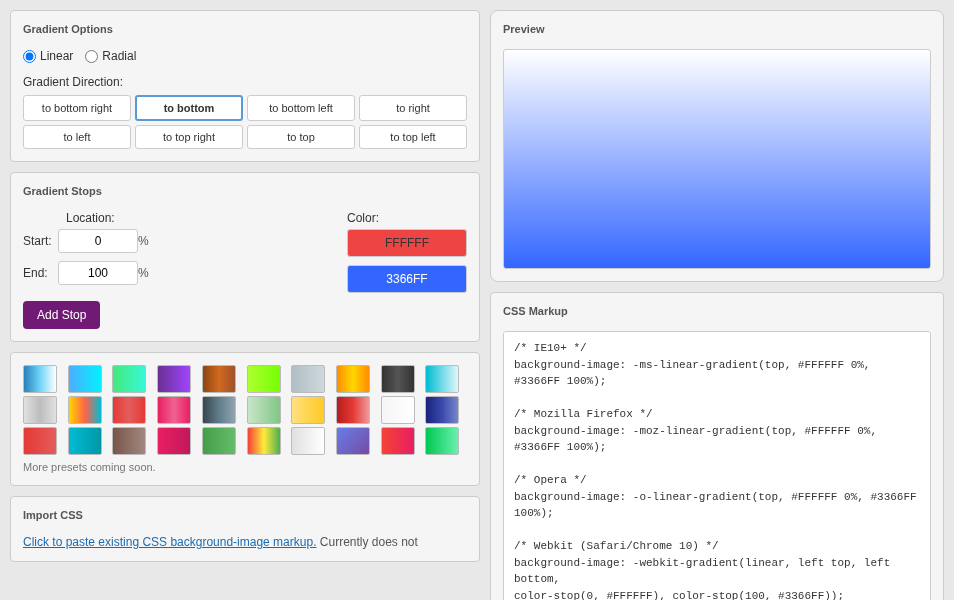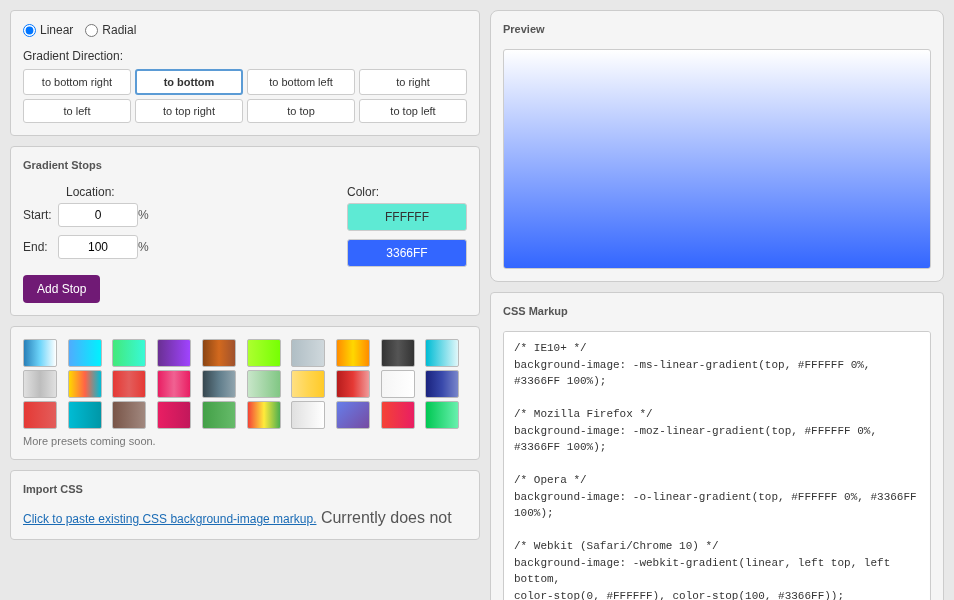"Gradient Options" div.card-title { html: none -> <div>Gradient Options</div> }
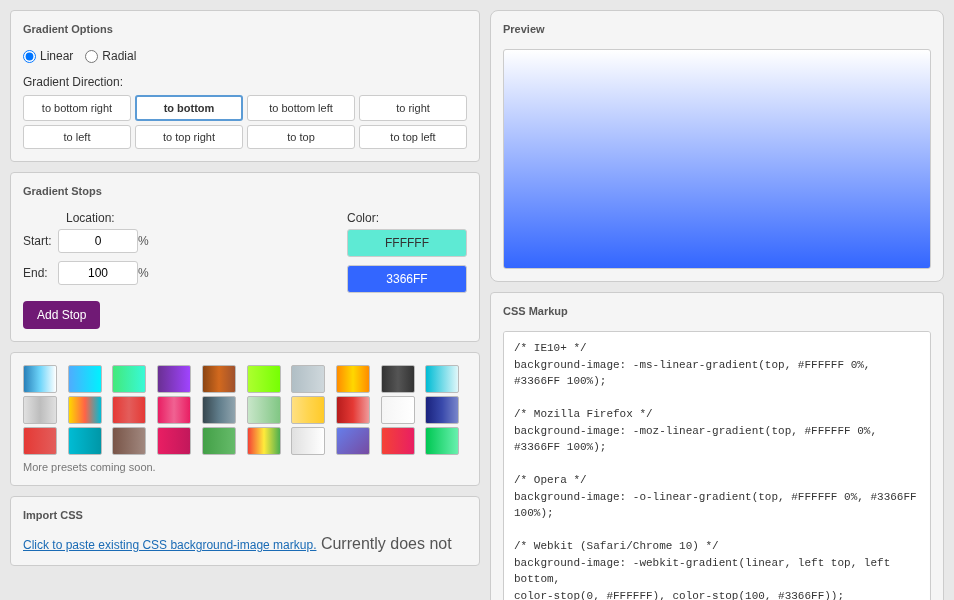"FFFFFF" .color-swatch.white-swatch { background: #5eead4 -> #ef4444 }
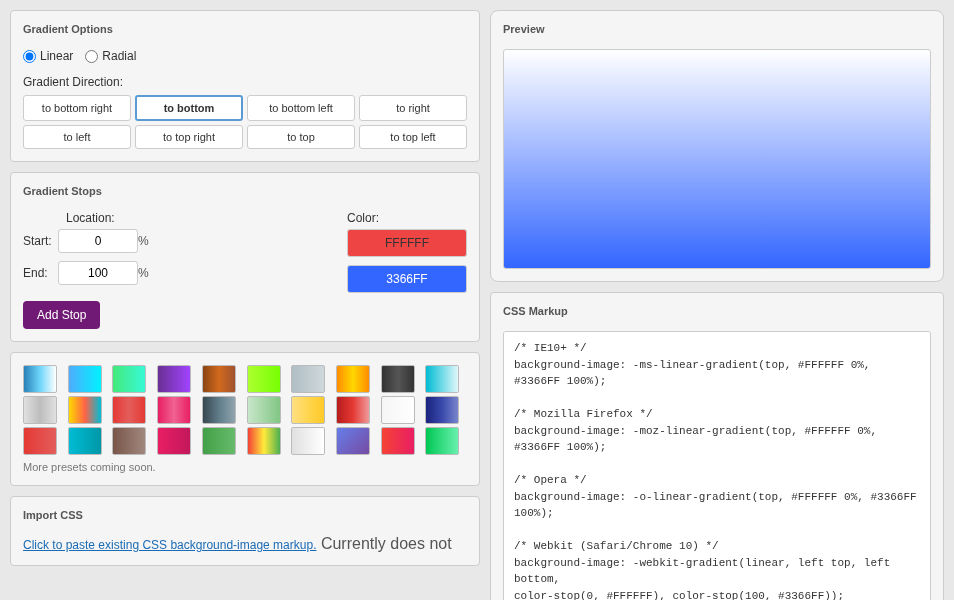"Currently does not" .import-text { font-size: 16px -> 12px }
